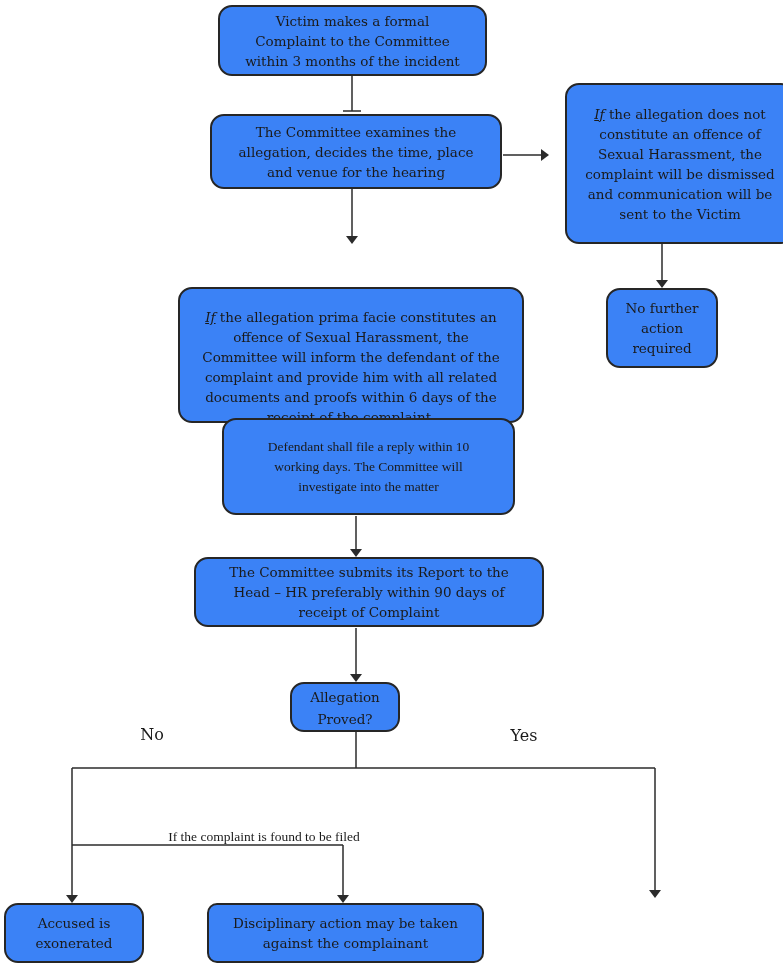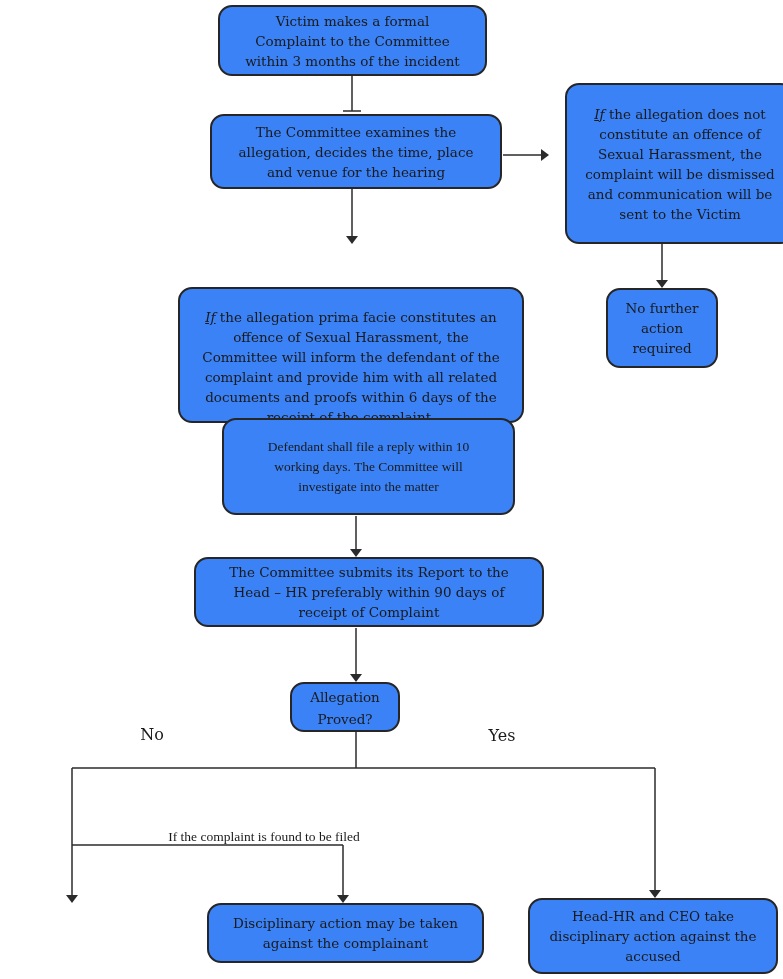"Yes" #lbl-yes { left: 480px -> 502px }
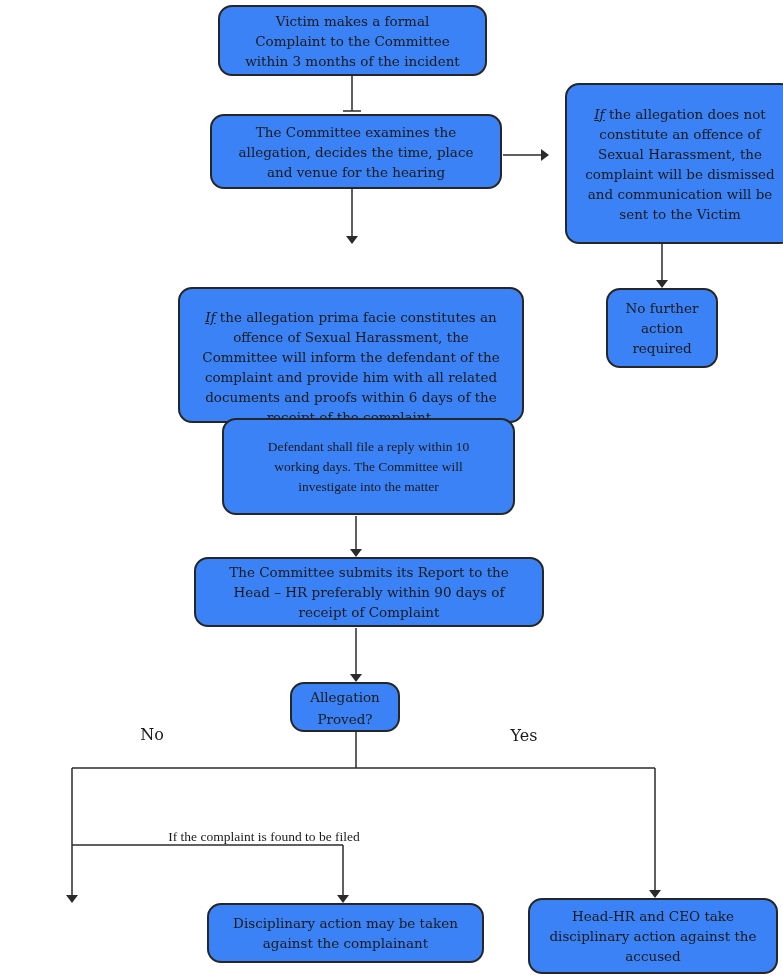"Accused is exonerated" div.box { html: none -> <div> <span>Accused is exonerated</span> </div> }
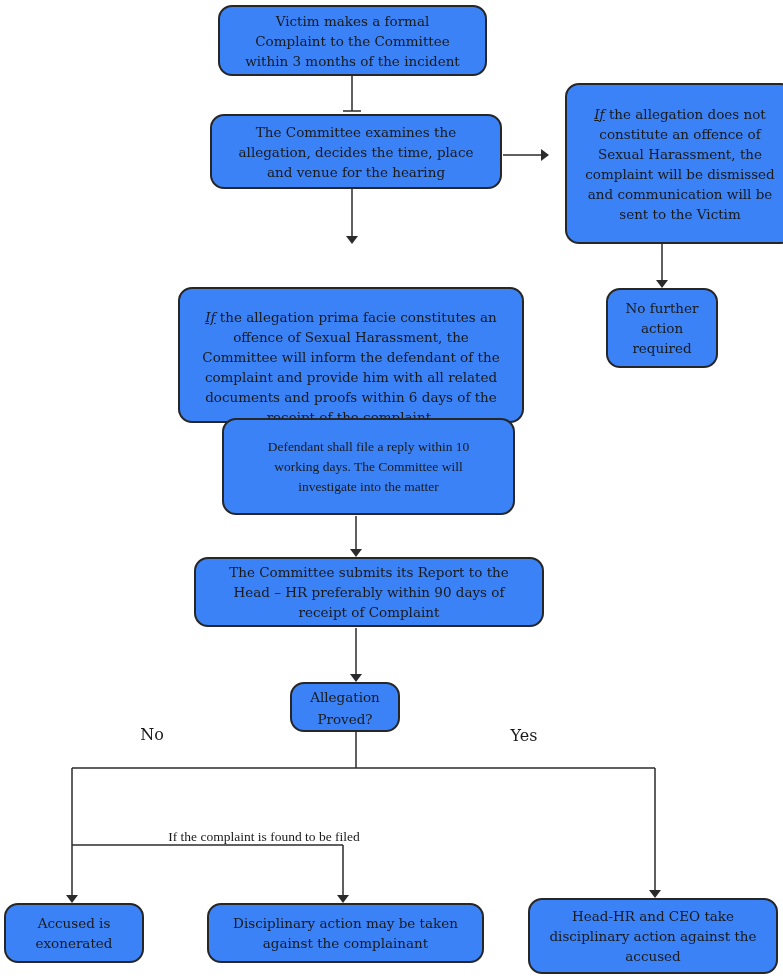"Disciplinary action may be taken" #n-disc-complainant { border-radius: none -> 10px }
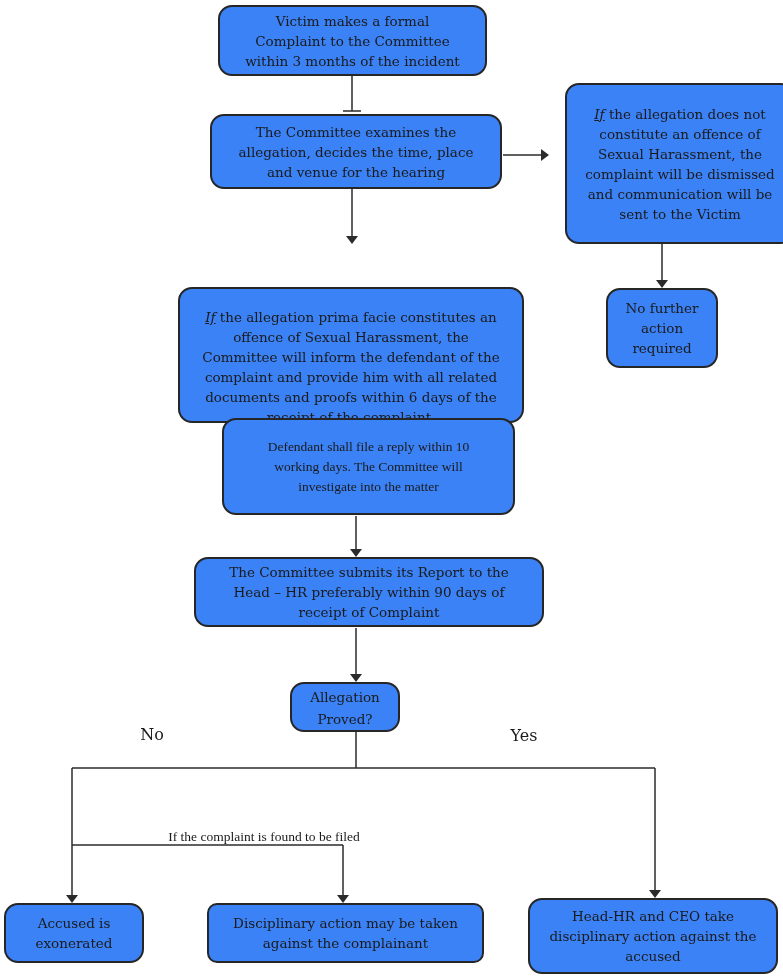"Head-HR and CEO take disciplinary" div.box { html: <div> <span>Head-HR and CEO take disciplinary action against the accused</span> </div> -> none }
